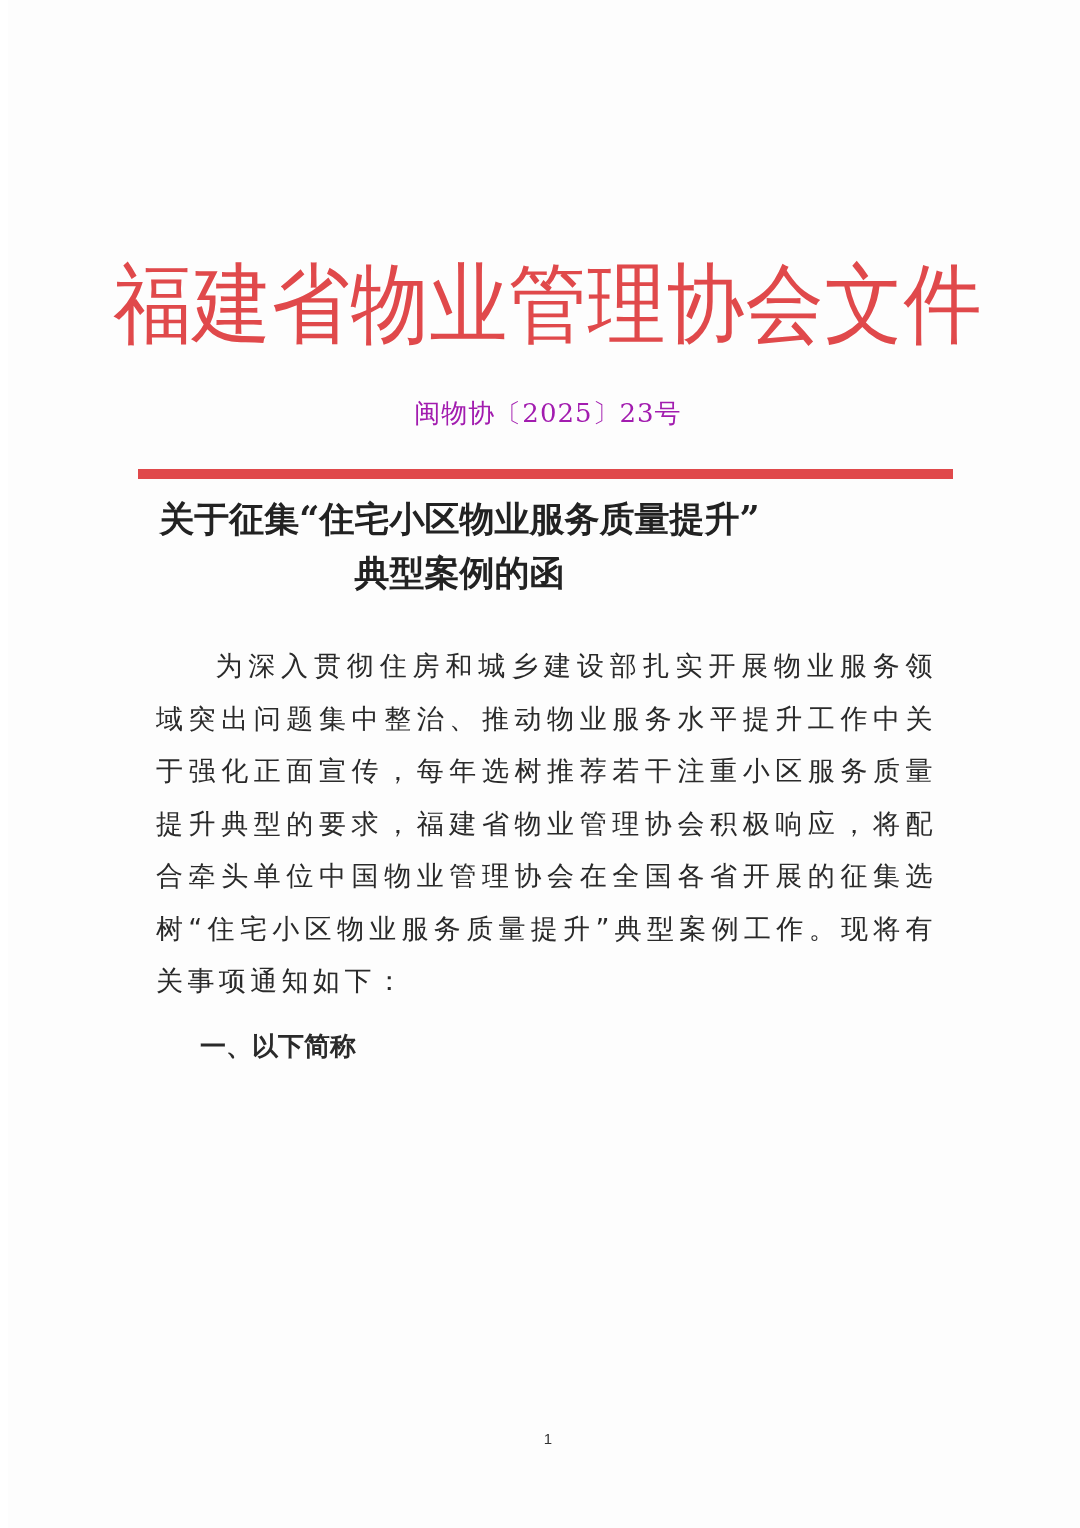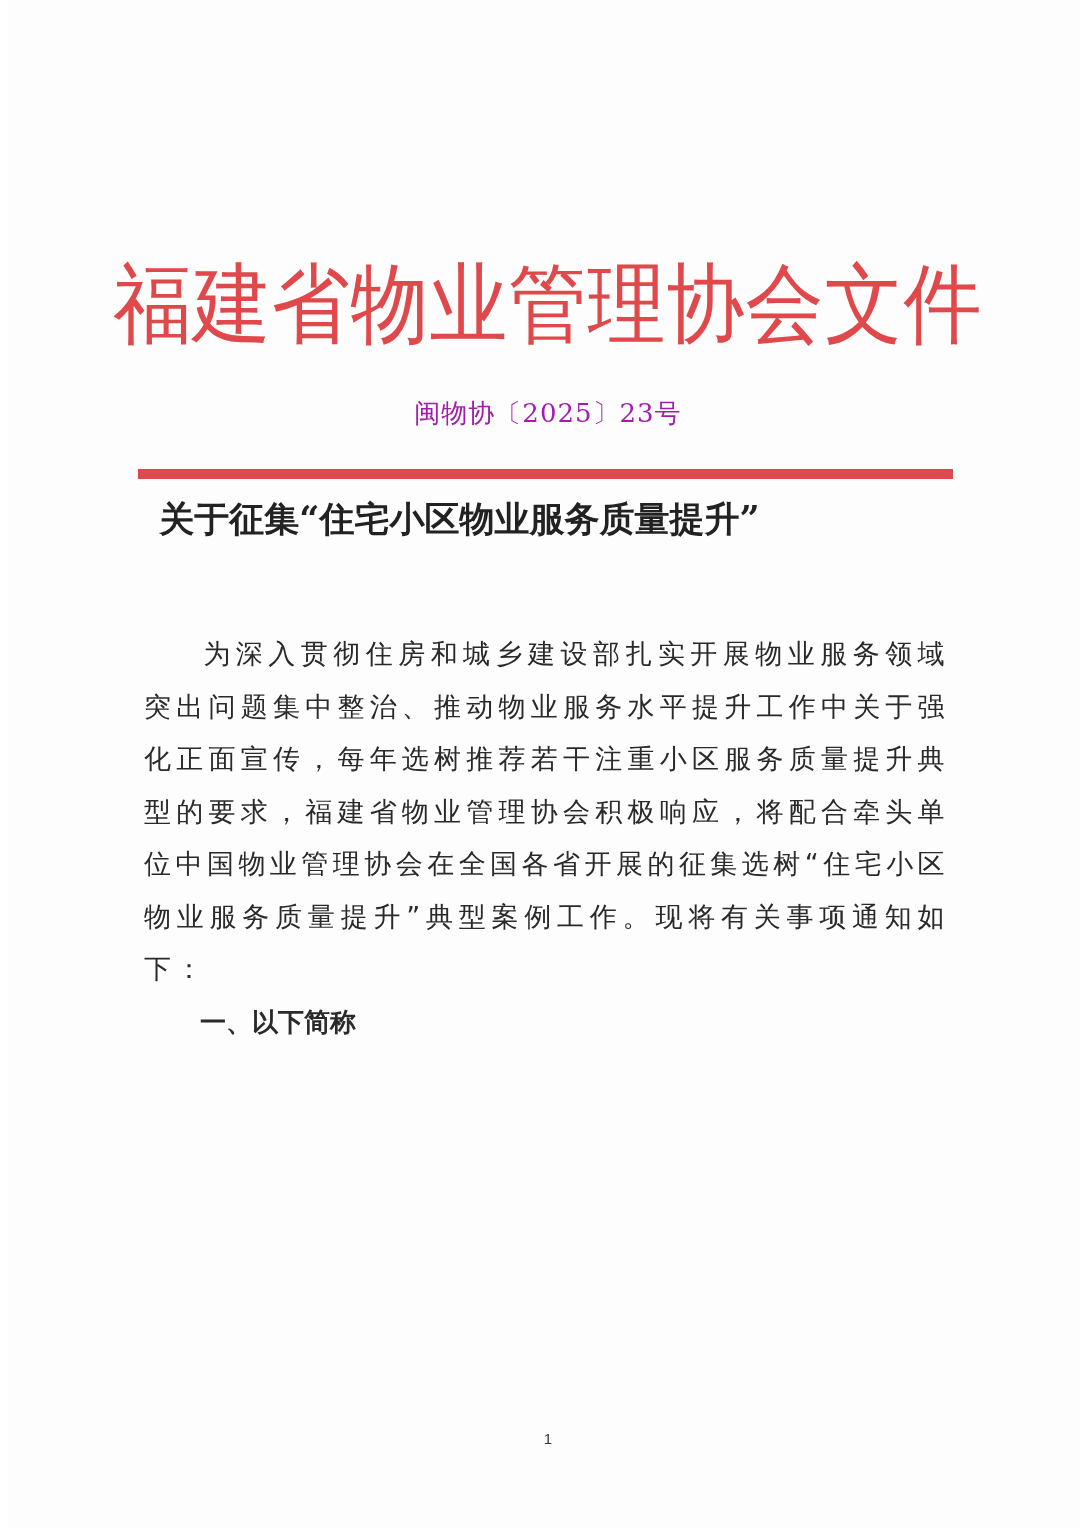"典型案例的函" div { html: none -> <div>典型案例的函</div> }
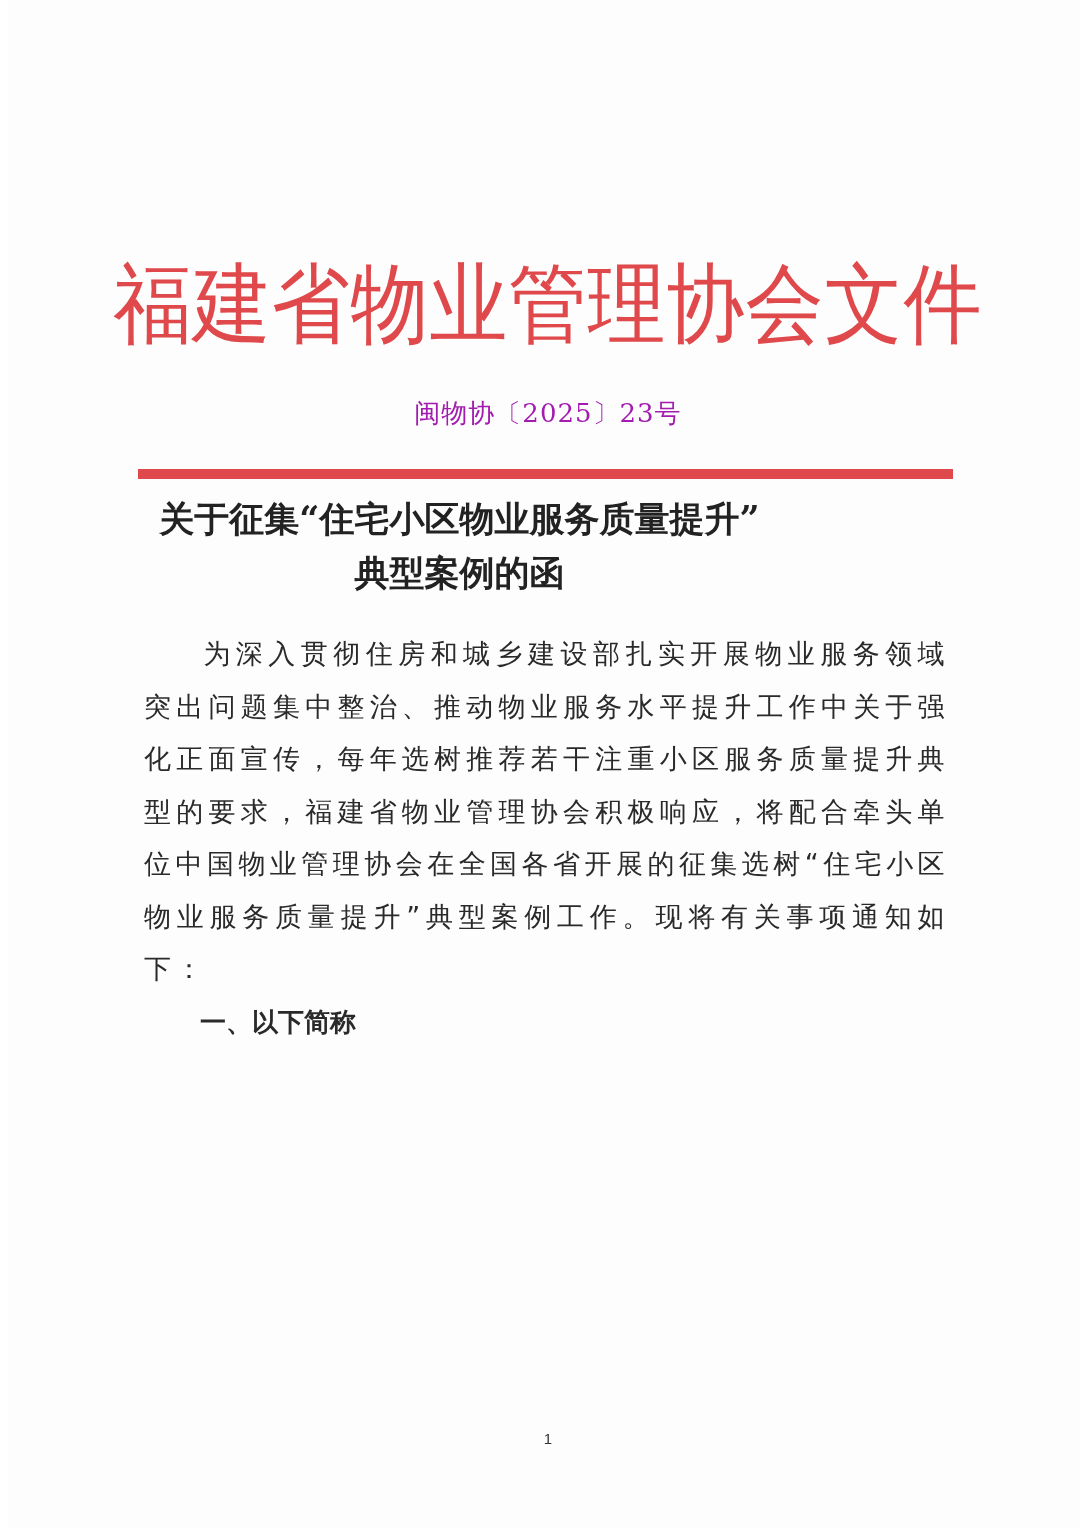"为深入贯彻住房和城乡建设部扎实开展物业服务领域突出问题集中整治、推动物业服务水平" .body-text p { margin: 0 -> 12px }
